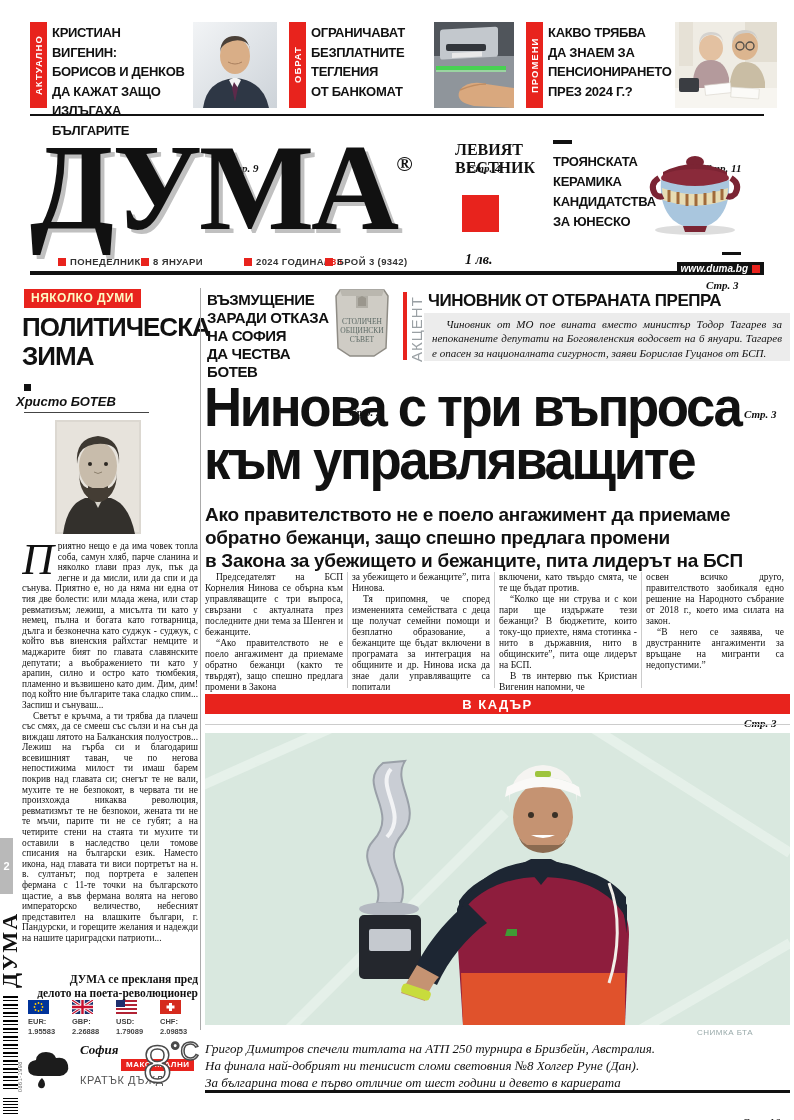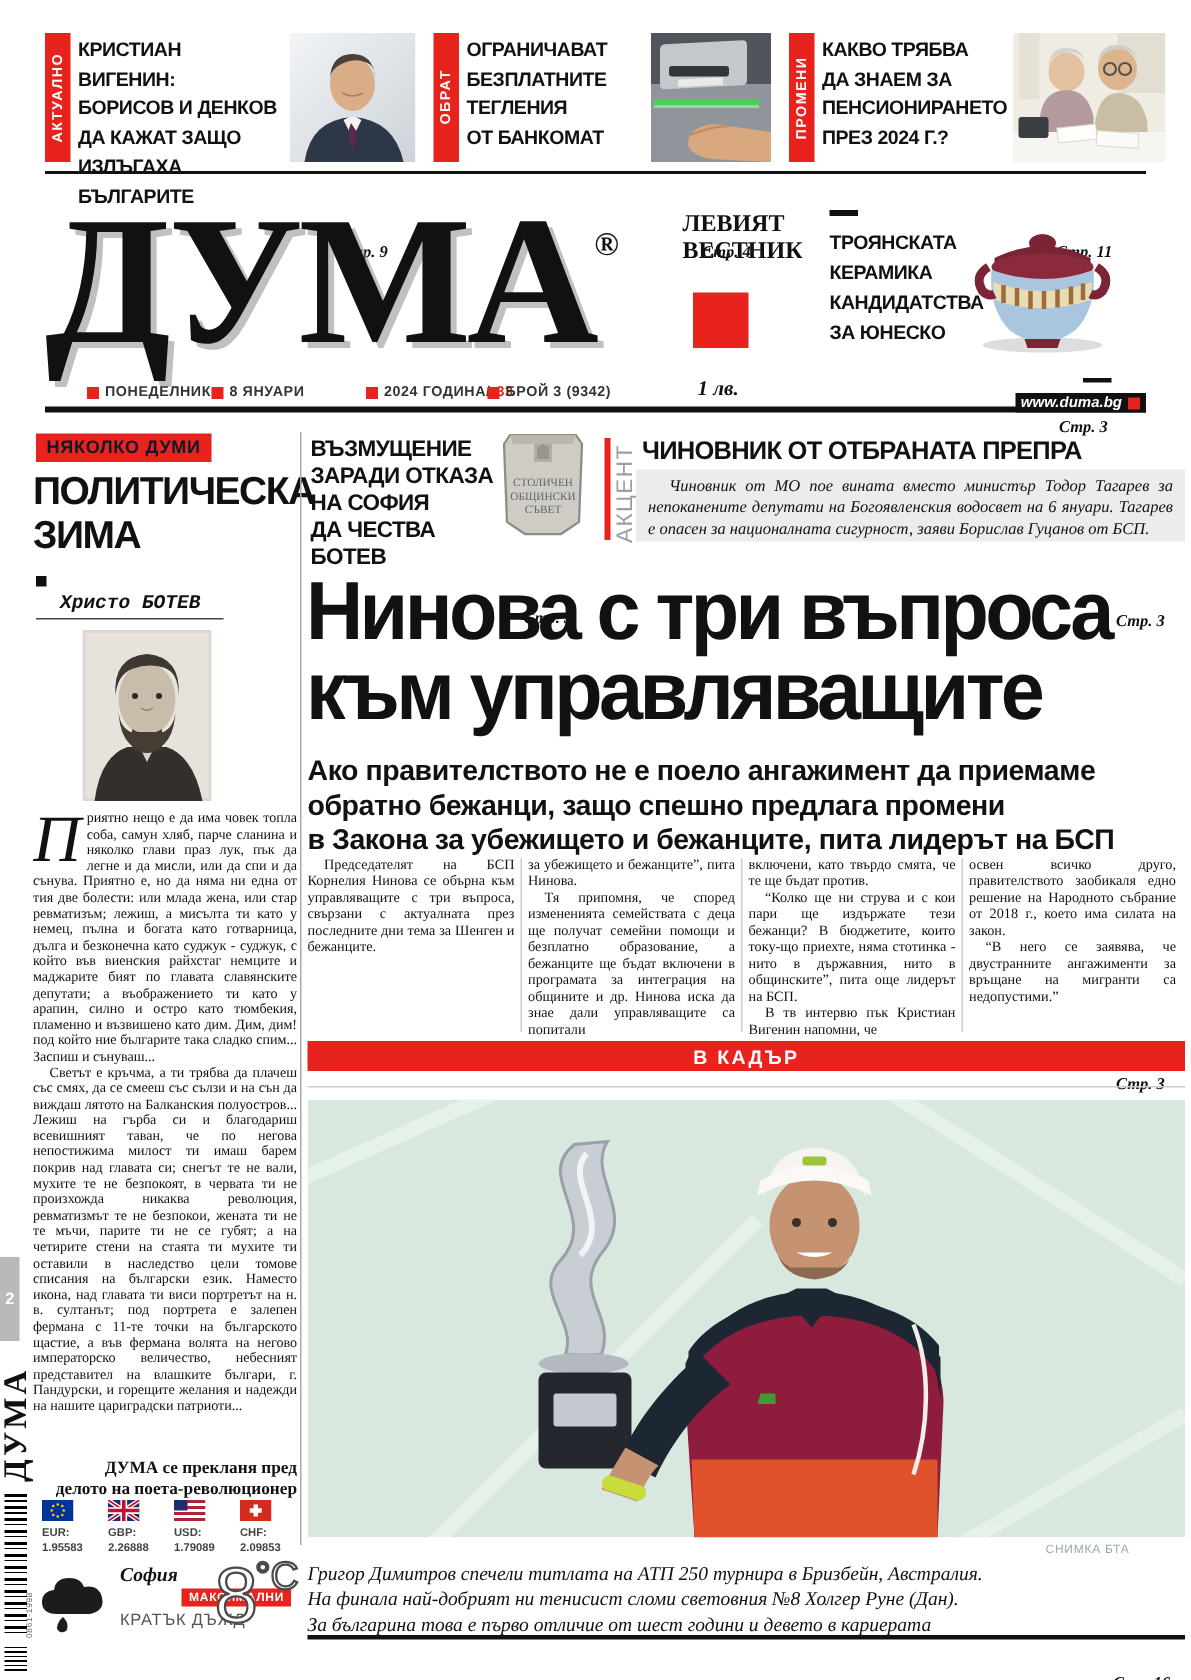"НЯКОЛКО ДУМИ" .kicker { color: #0f172a -> #fef9c3 }
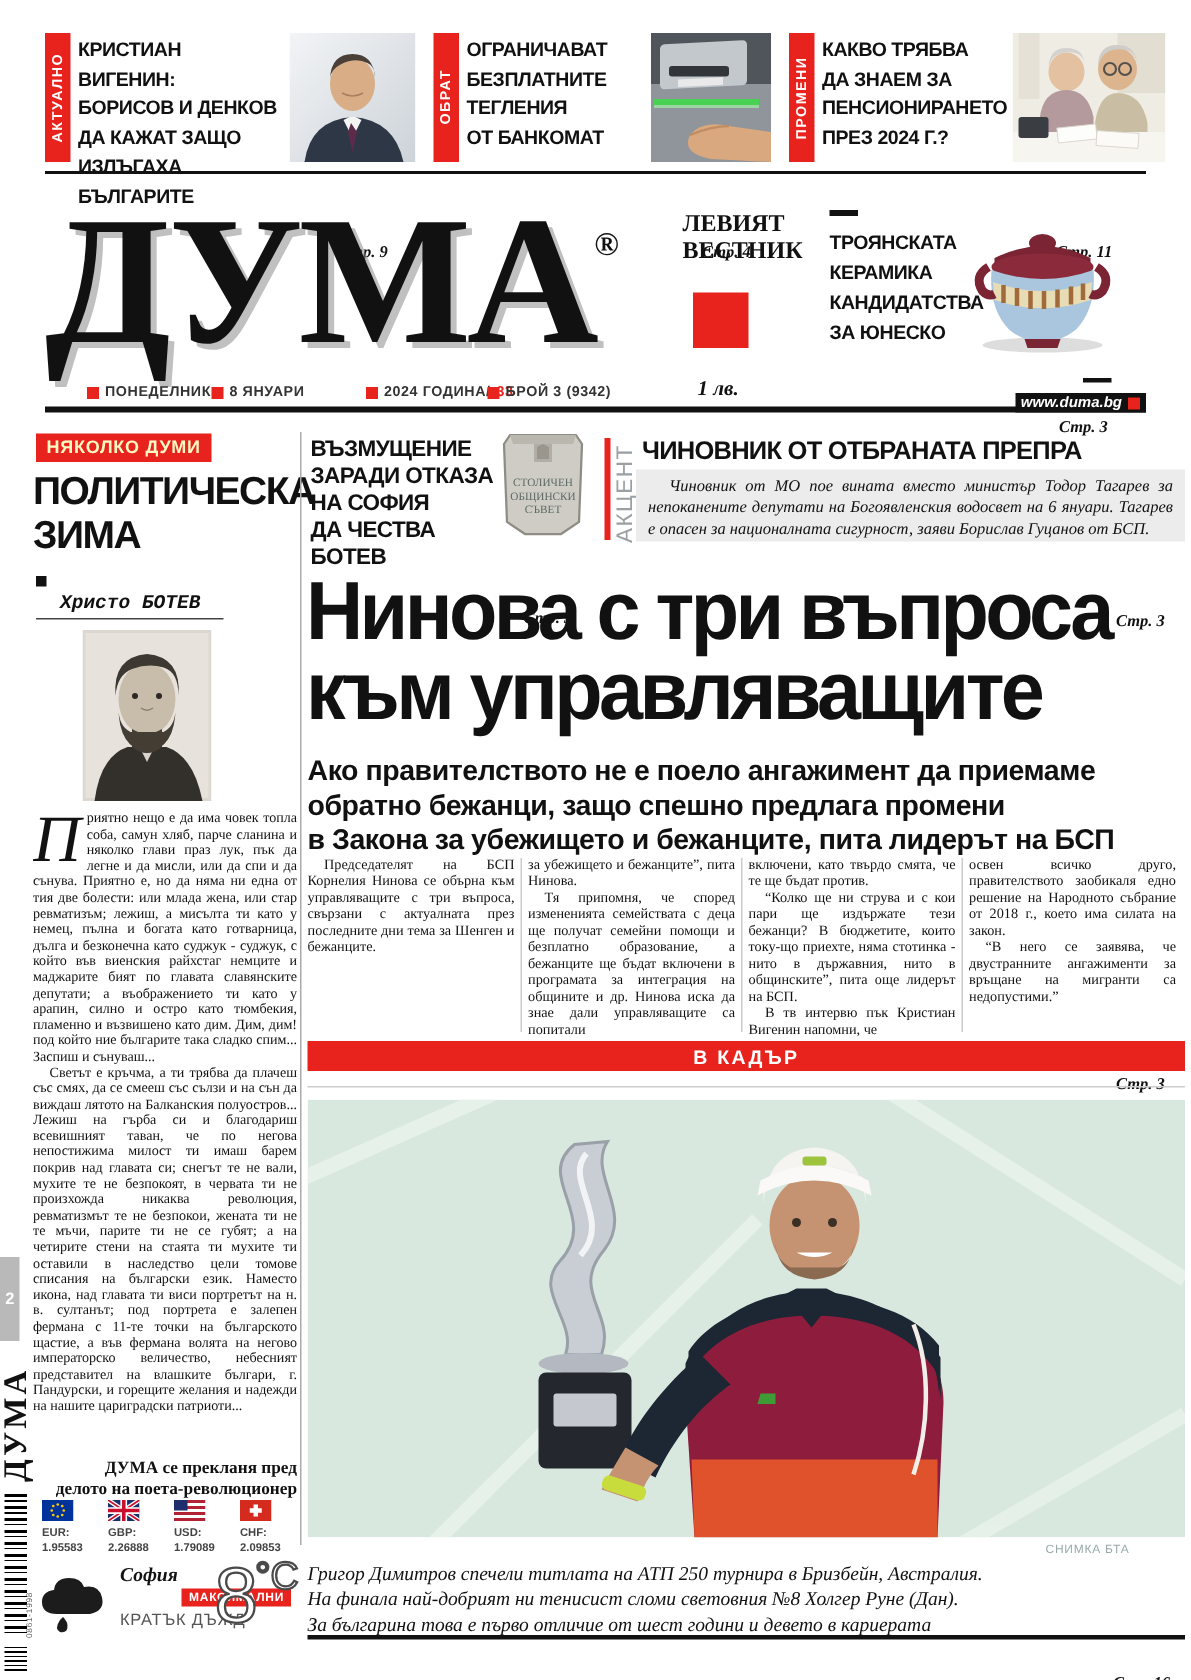"Христо БОТЕВ" .lc-author { font-family: Liberation Mono, monospace -> Liberation Sans, sans-serif; left: 40px -> 16px }
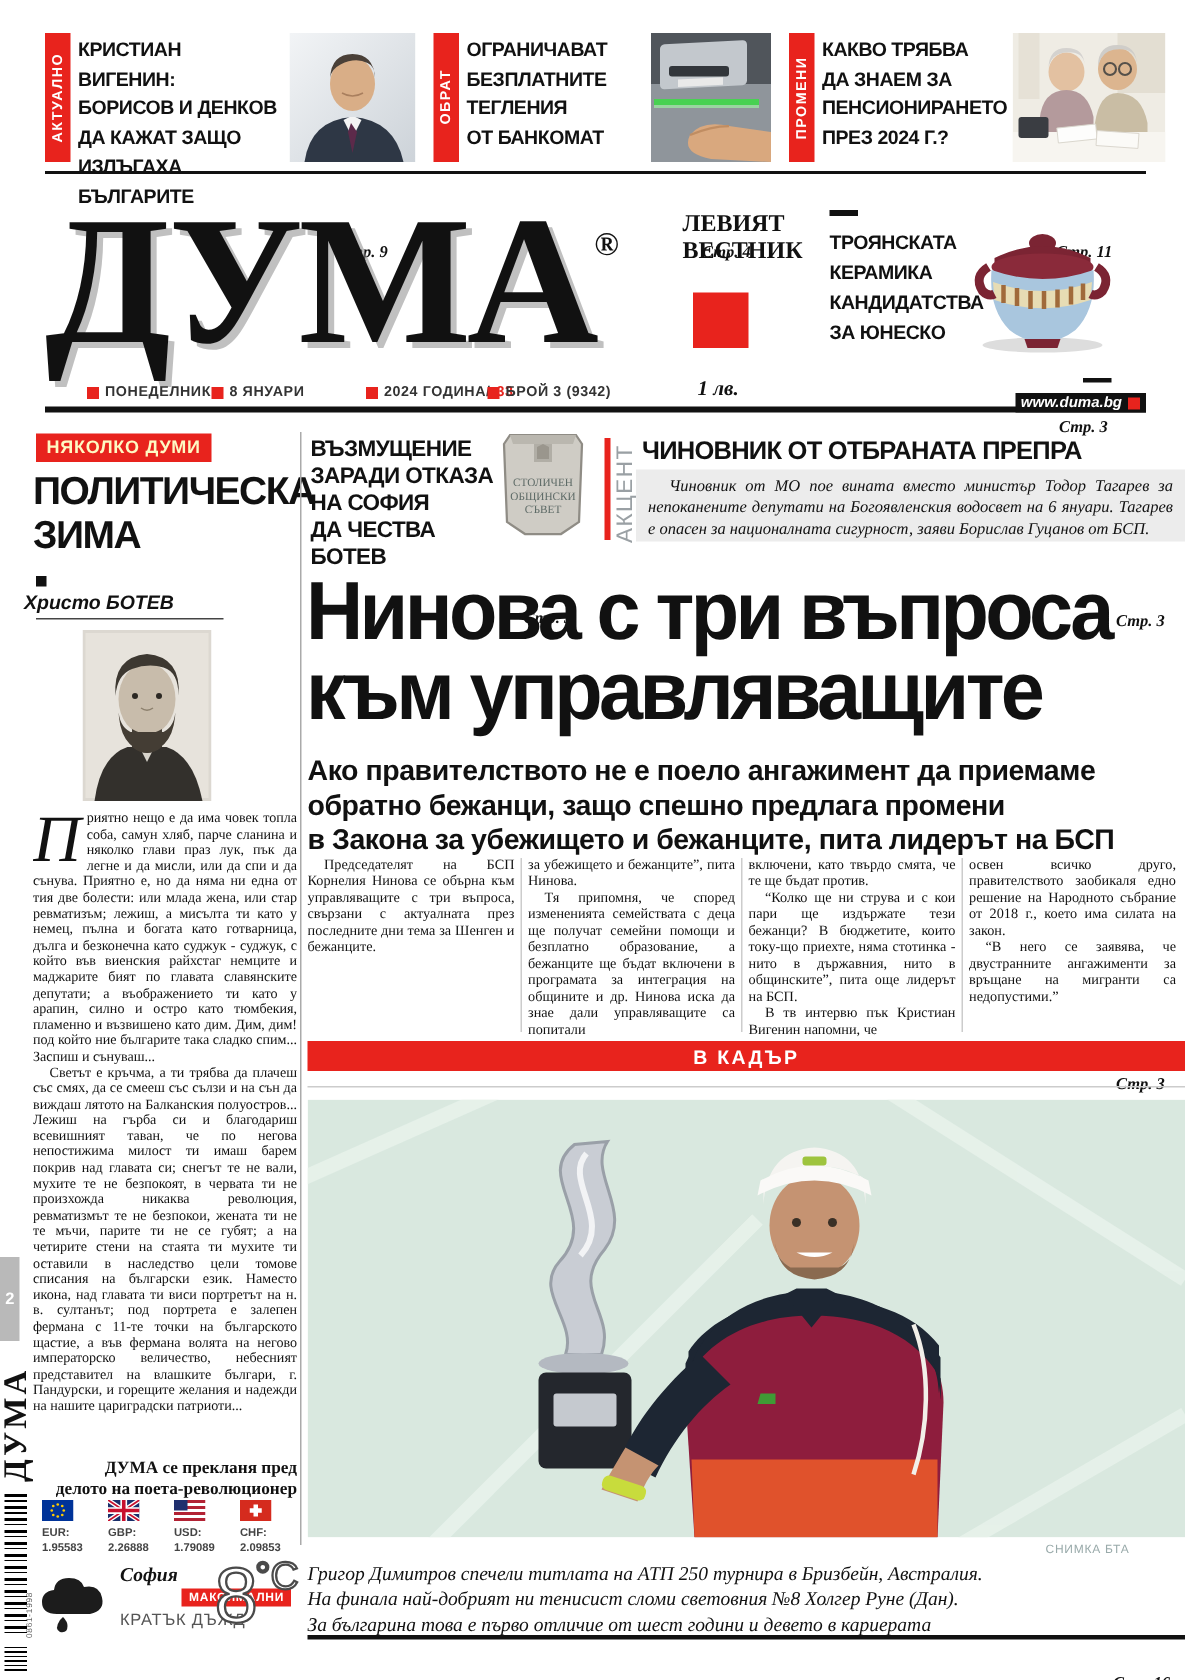"“Ако правителството не е поело" p.ind { html: none -> <p>“Ако правителството не е поело ангажимент да приемаме обратно бежанци (както те твърдят), защо спешно предлага промени в Закона</p> }
